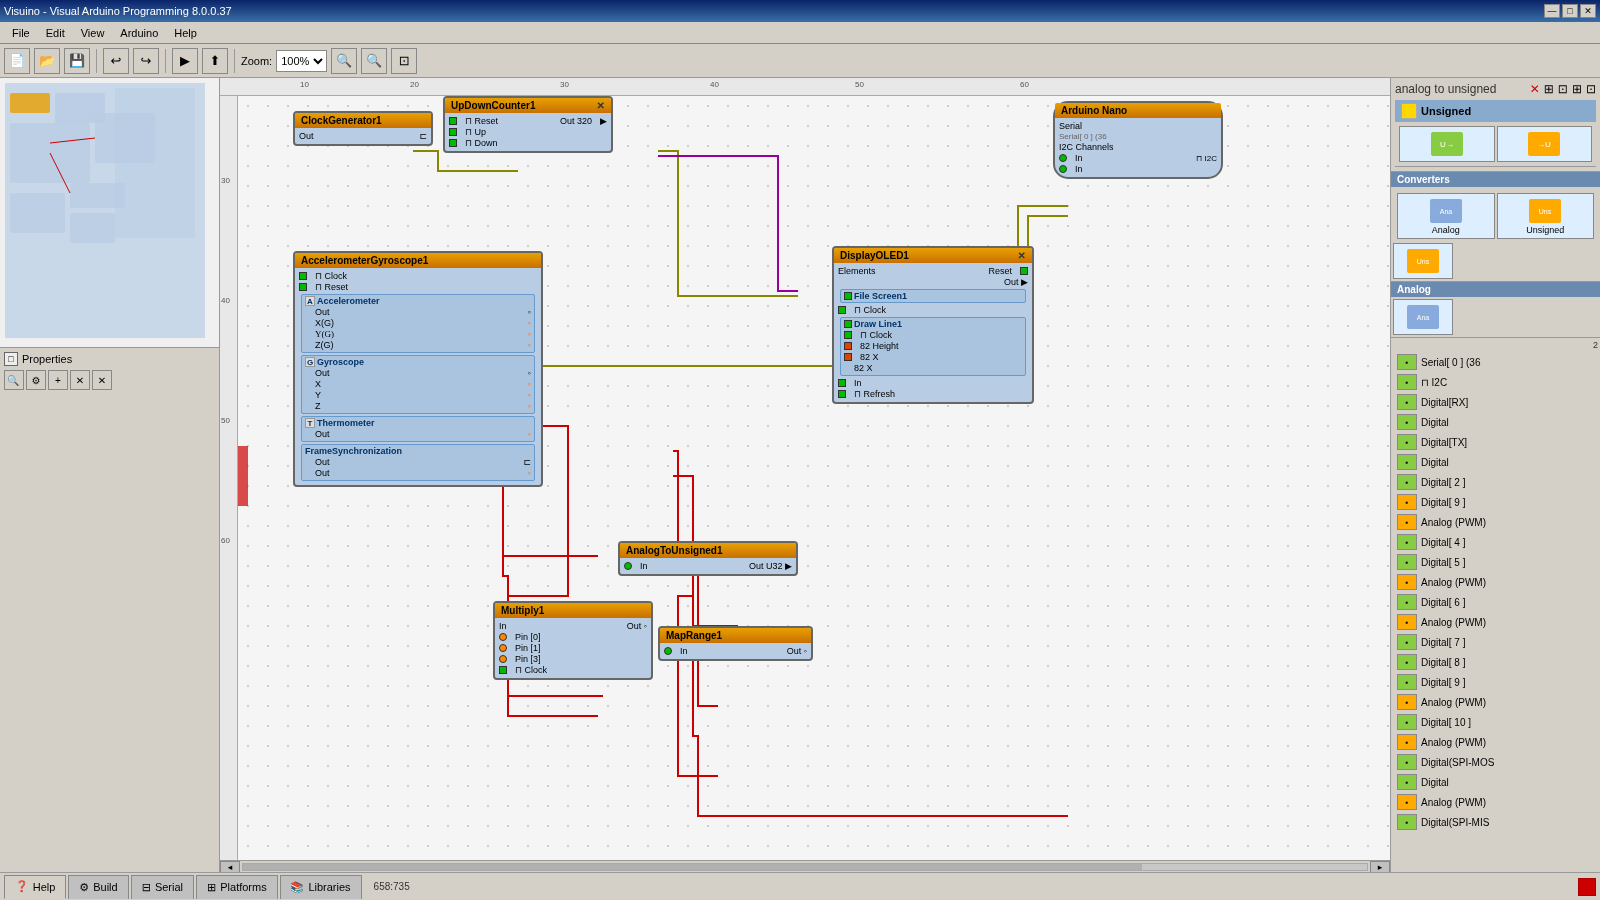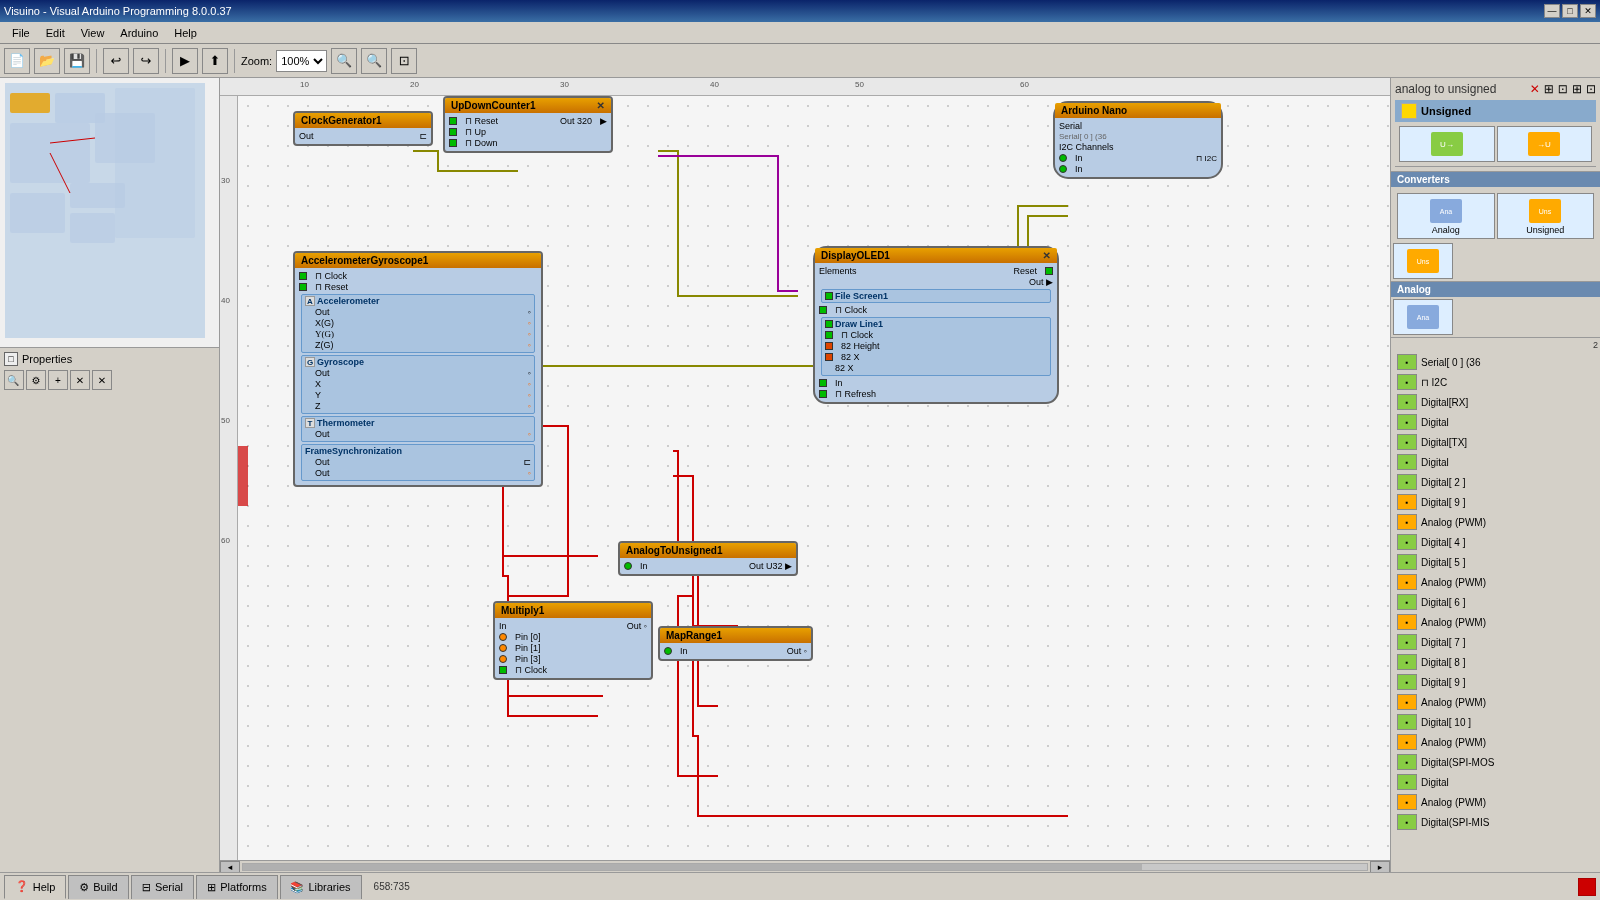"DisplayOLED1" div.component-box { border-radius: 13px -> none; left: 575px -> 594px; width: 246px -> 202px }
